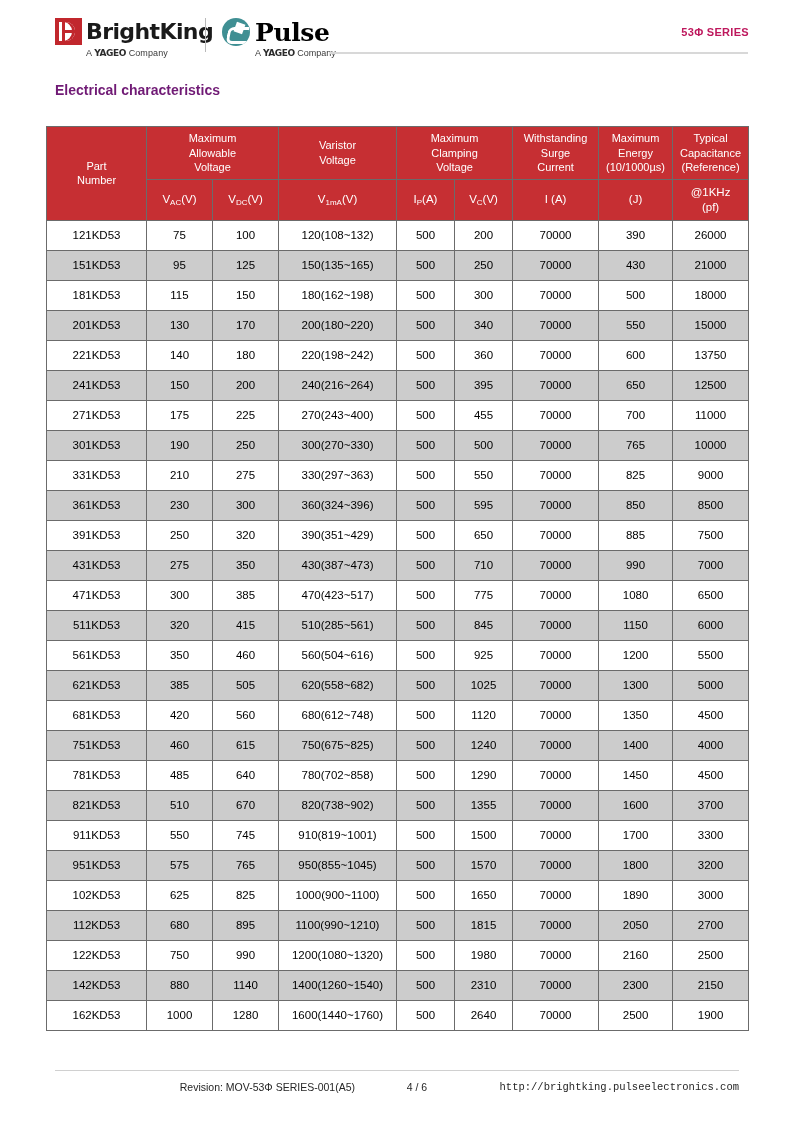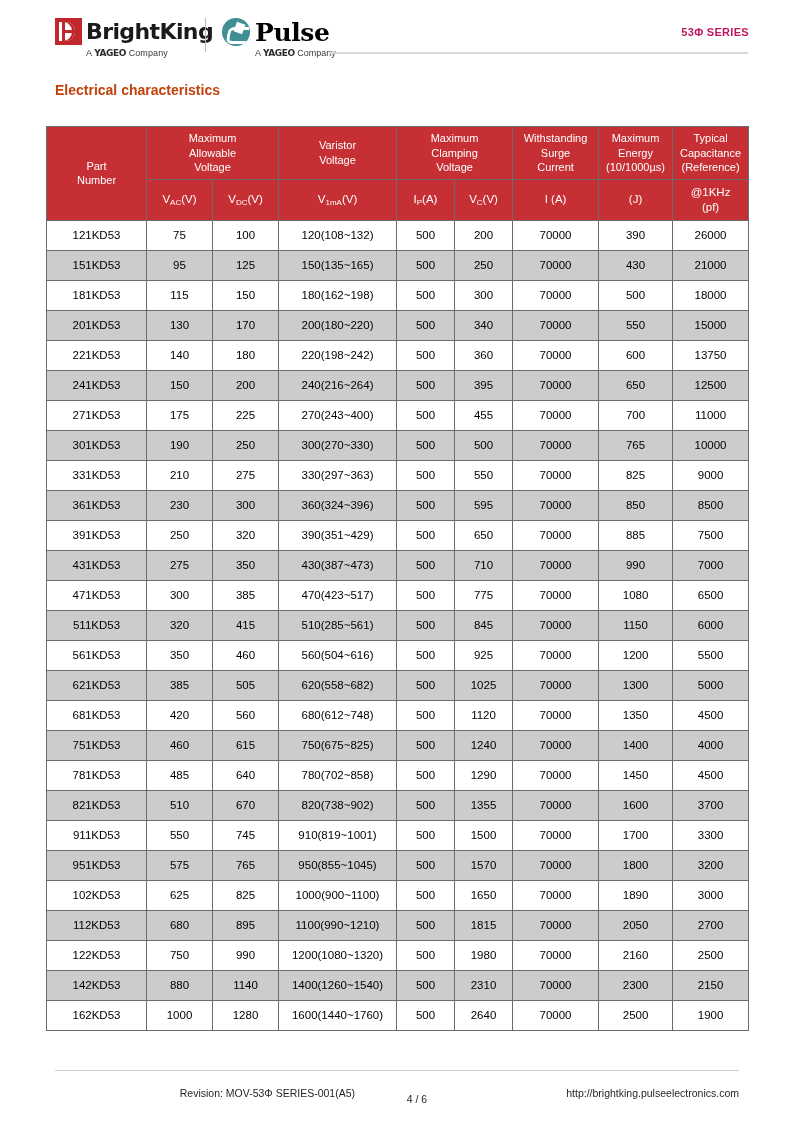"Electrical characteristics" .section-title { color: #c2410c -> #701a75 }
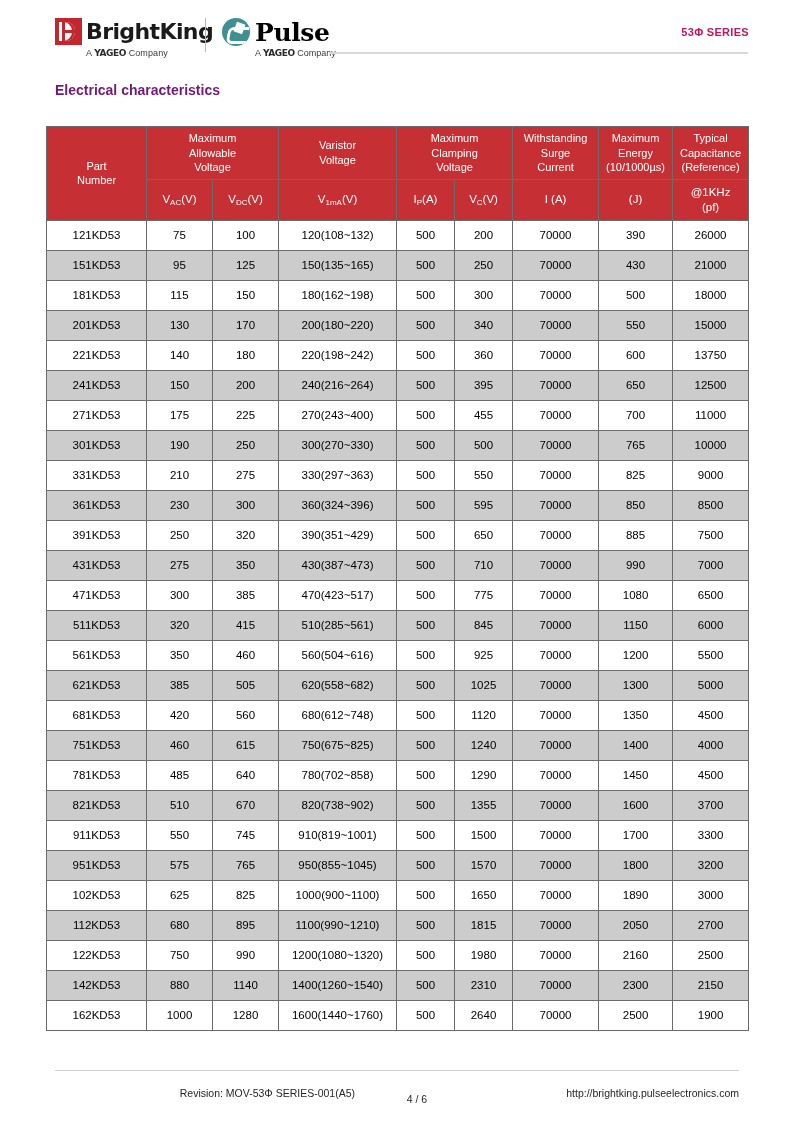"4 / 6" .foot-mid { margin-top: 12px -> none }
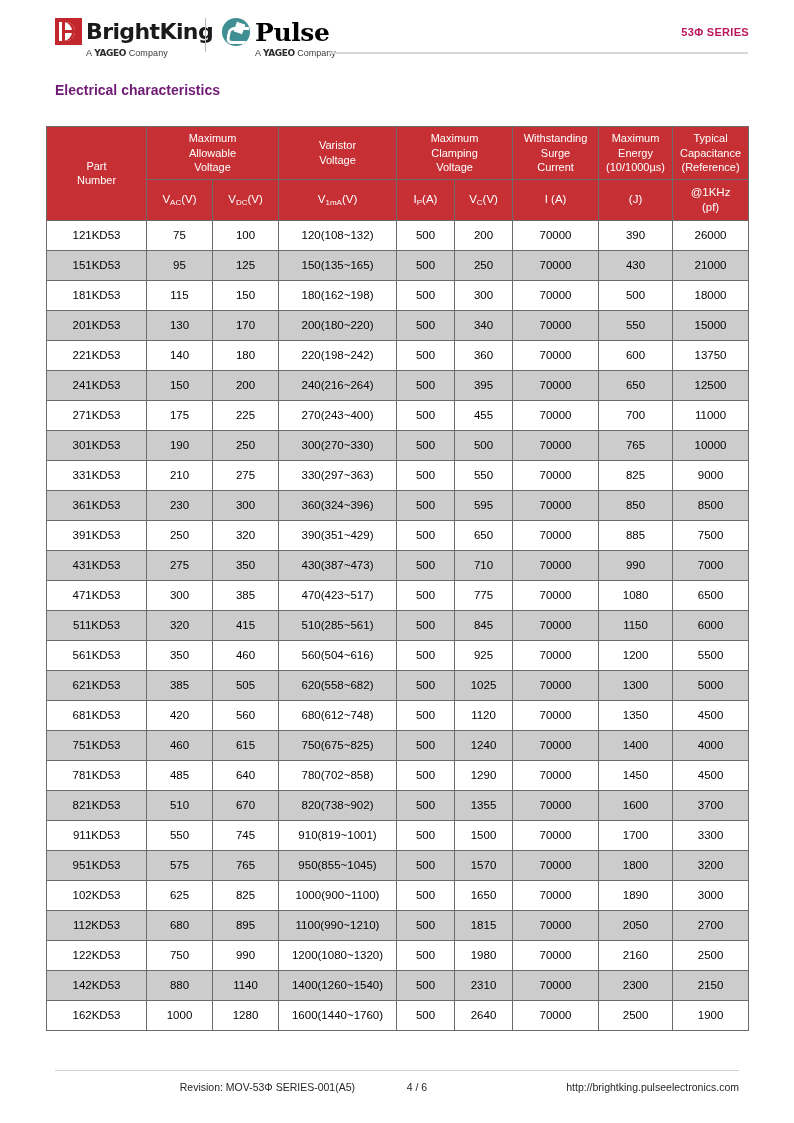"http://brightking.pulseelectronics.com" .foot-right { font-family: none -> Liberation Mono, monospace }
